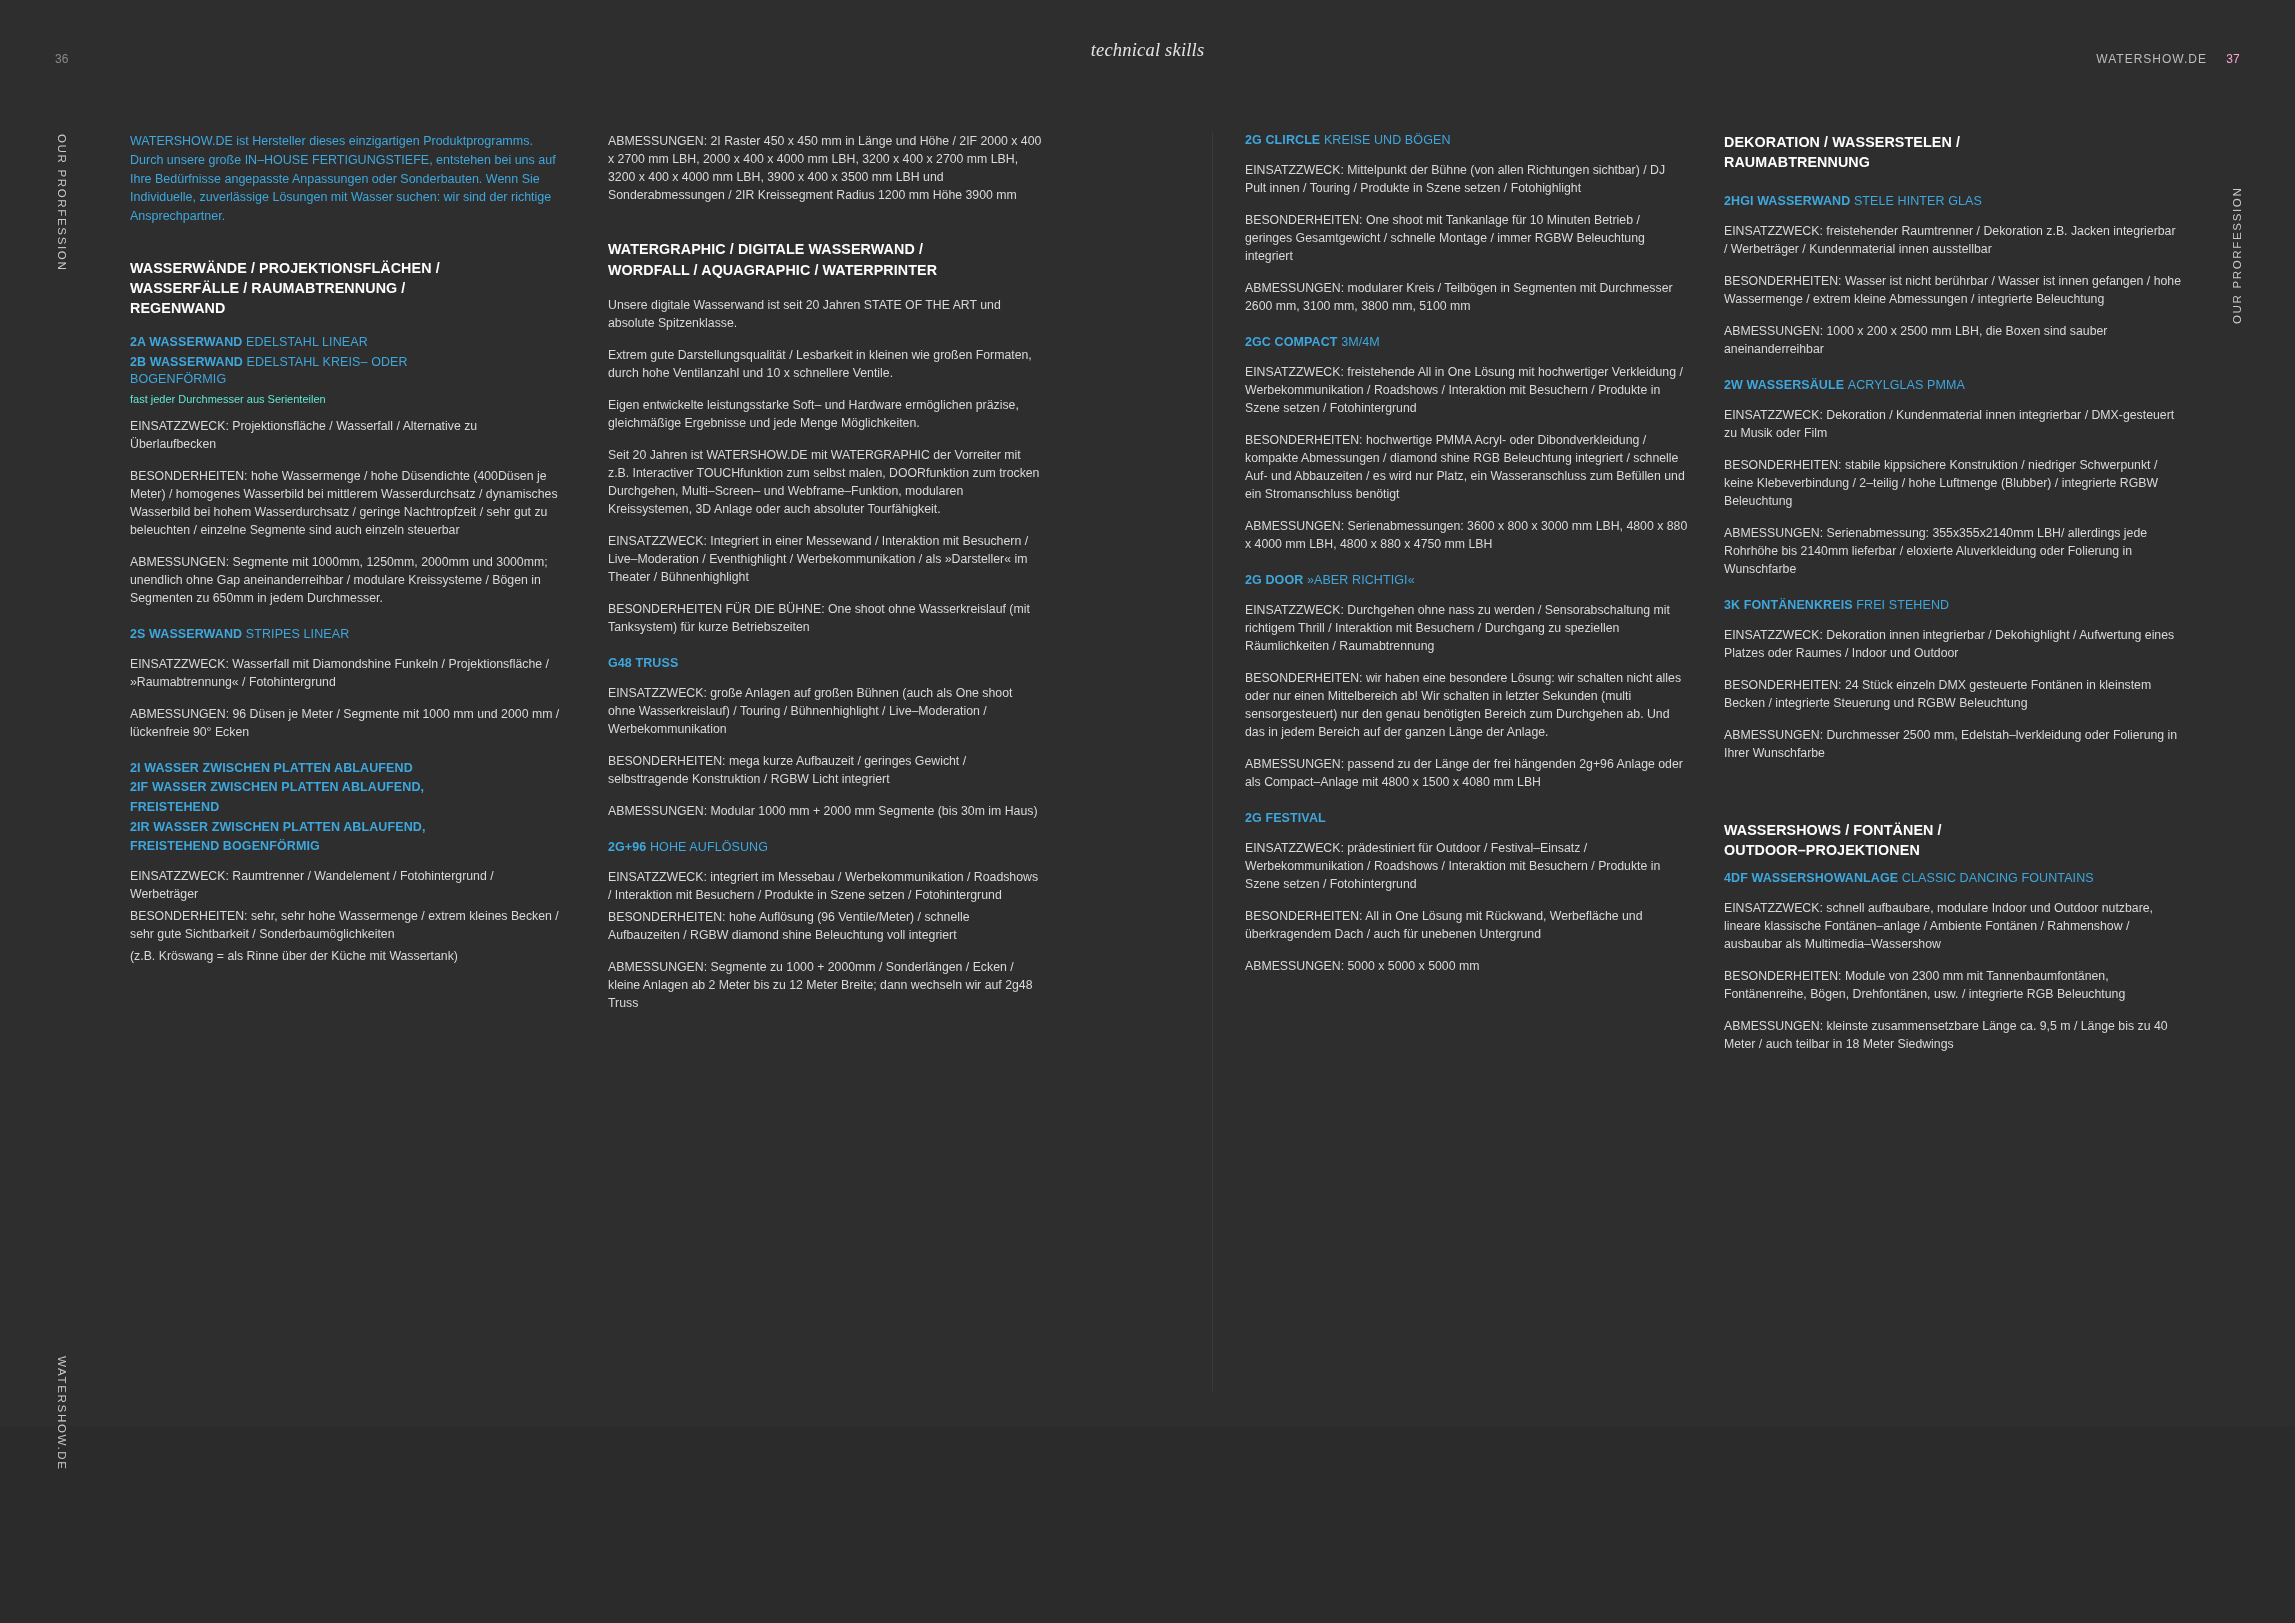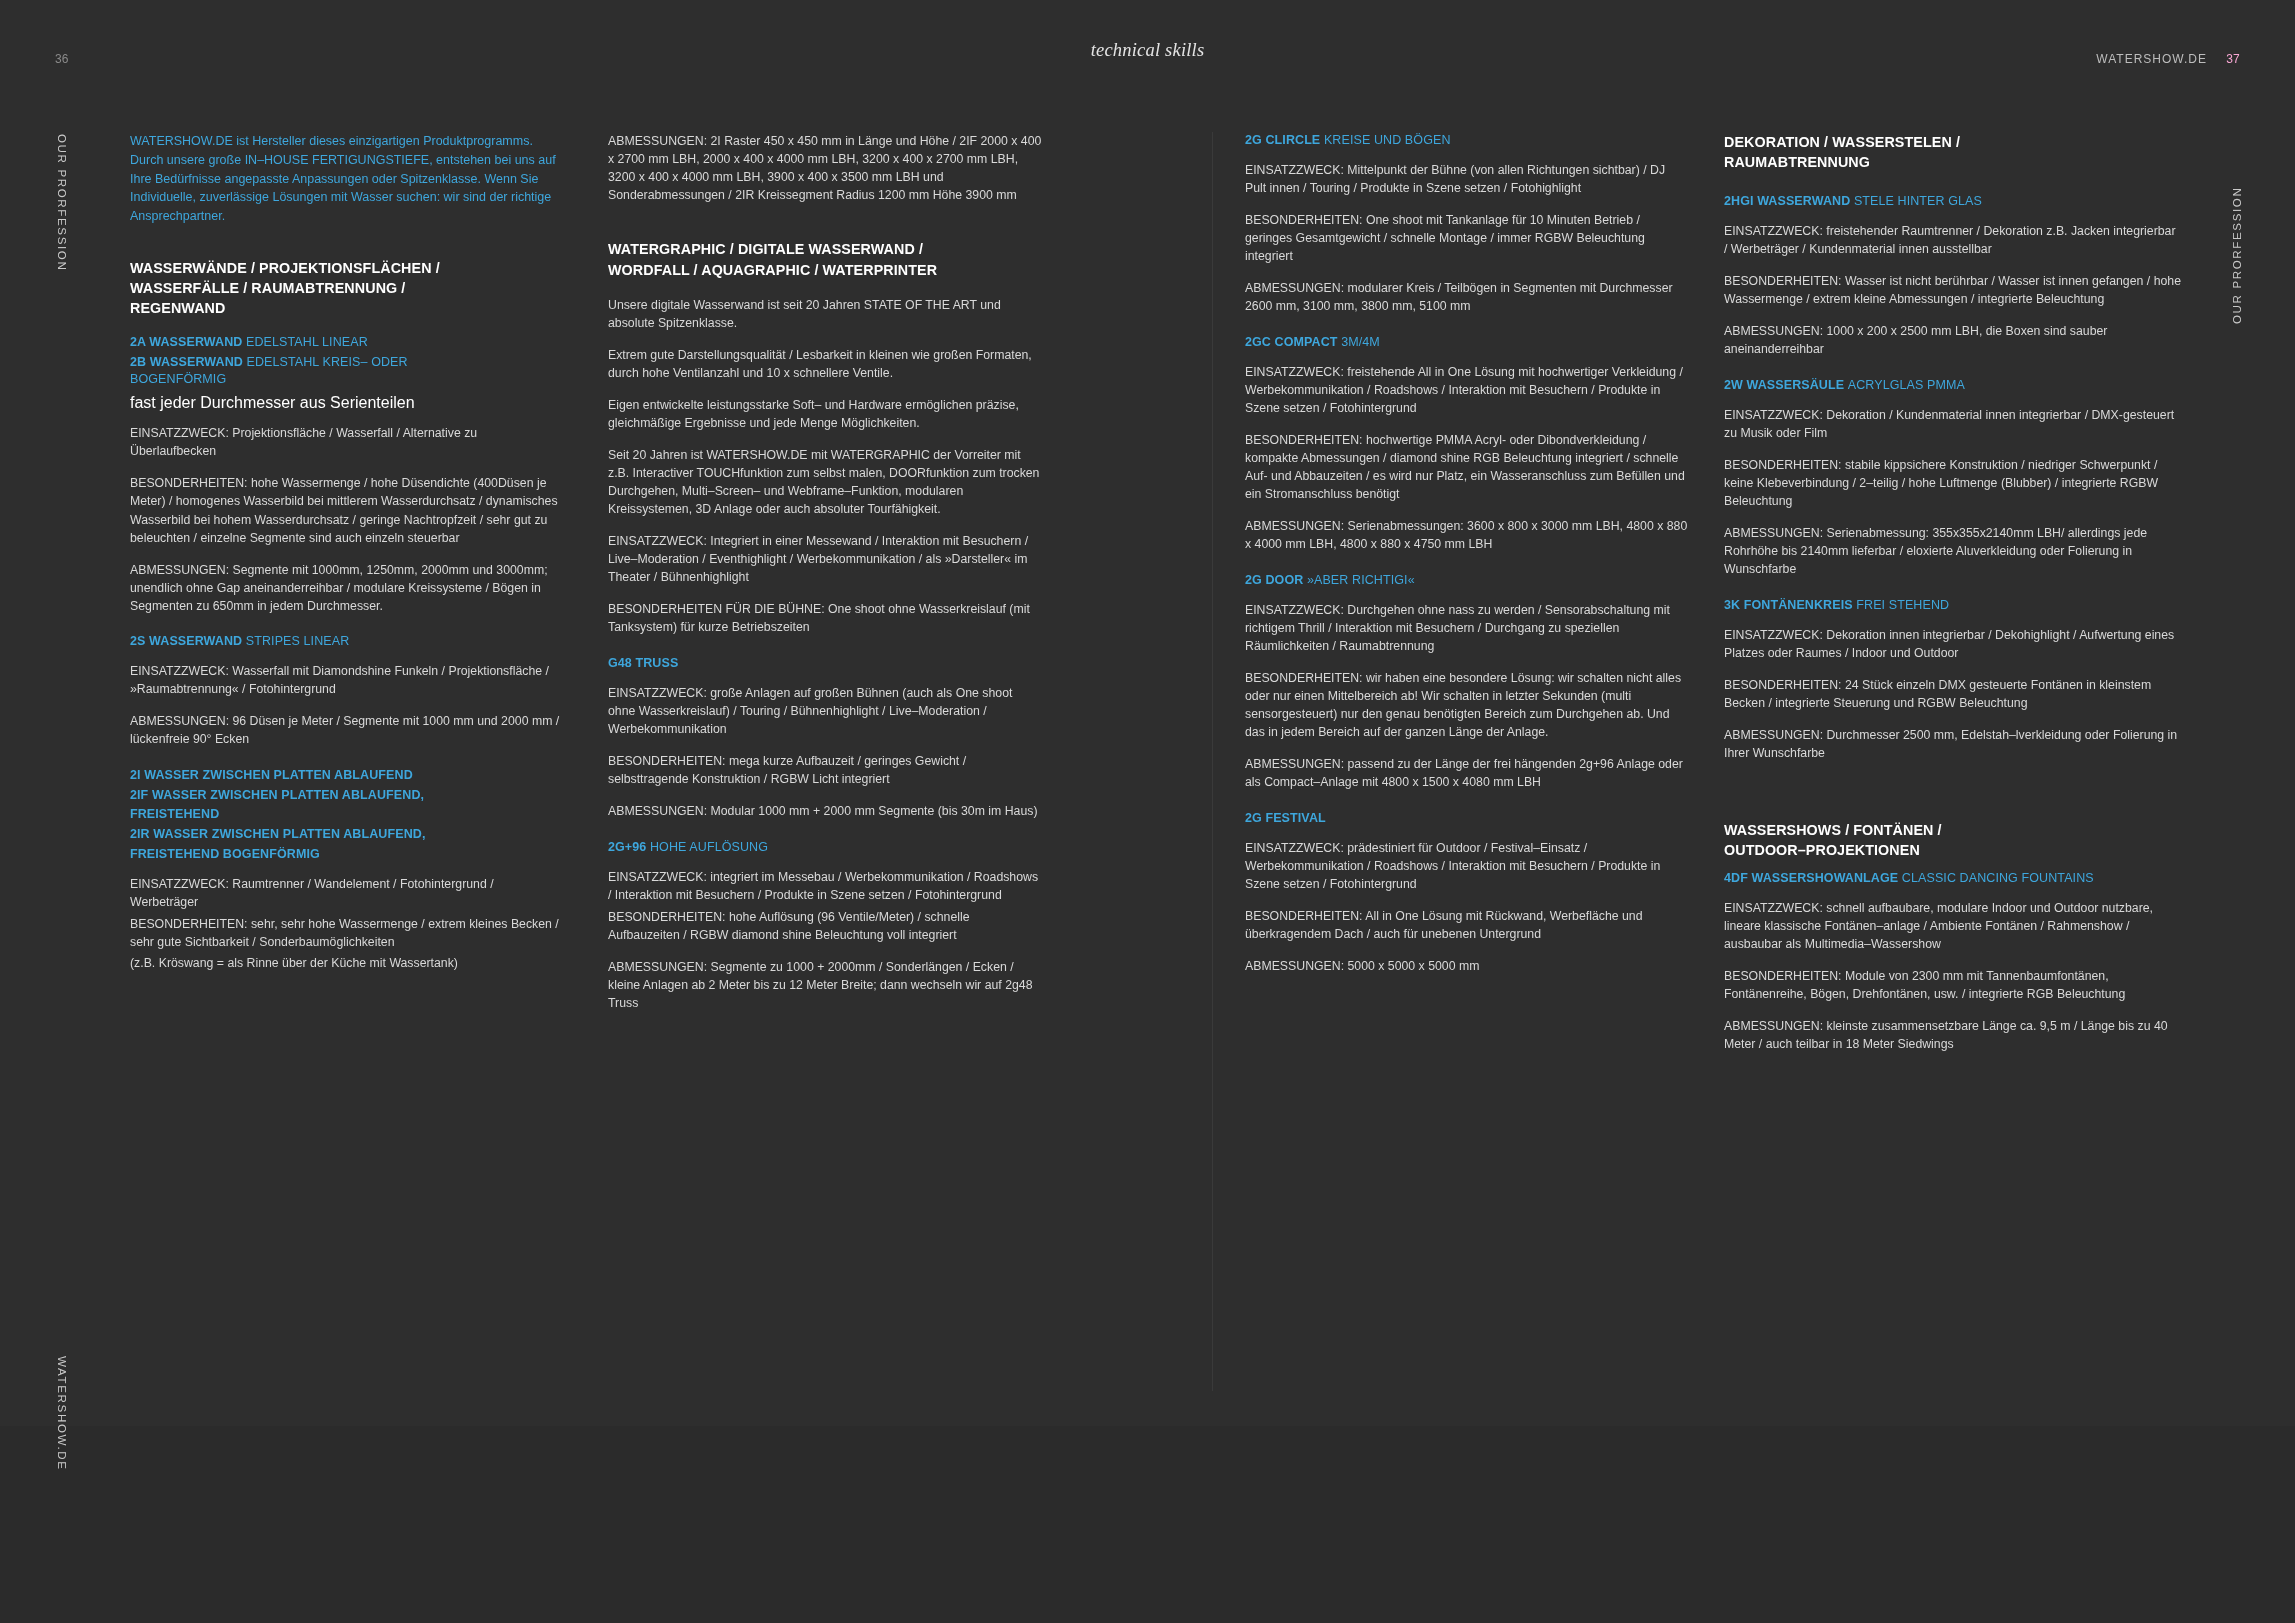"WATERSHOW.DE ist Hersteller dieses" div.intro { text: Spitzenklasse -> Sonderbauten }
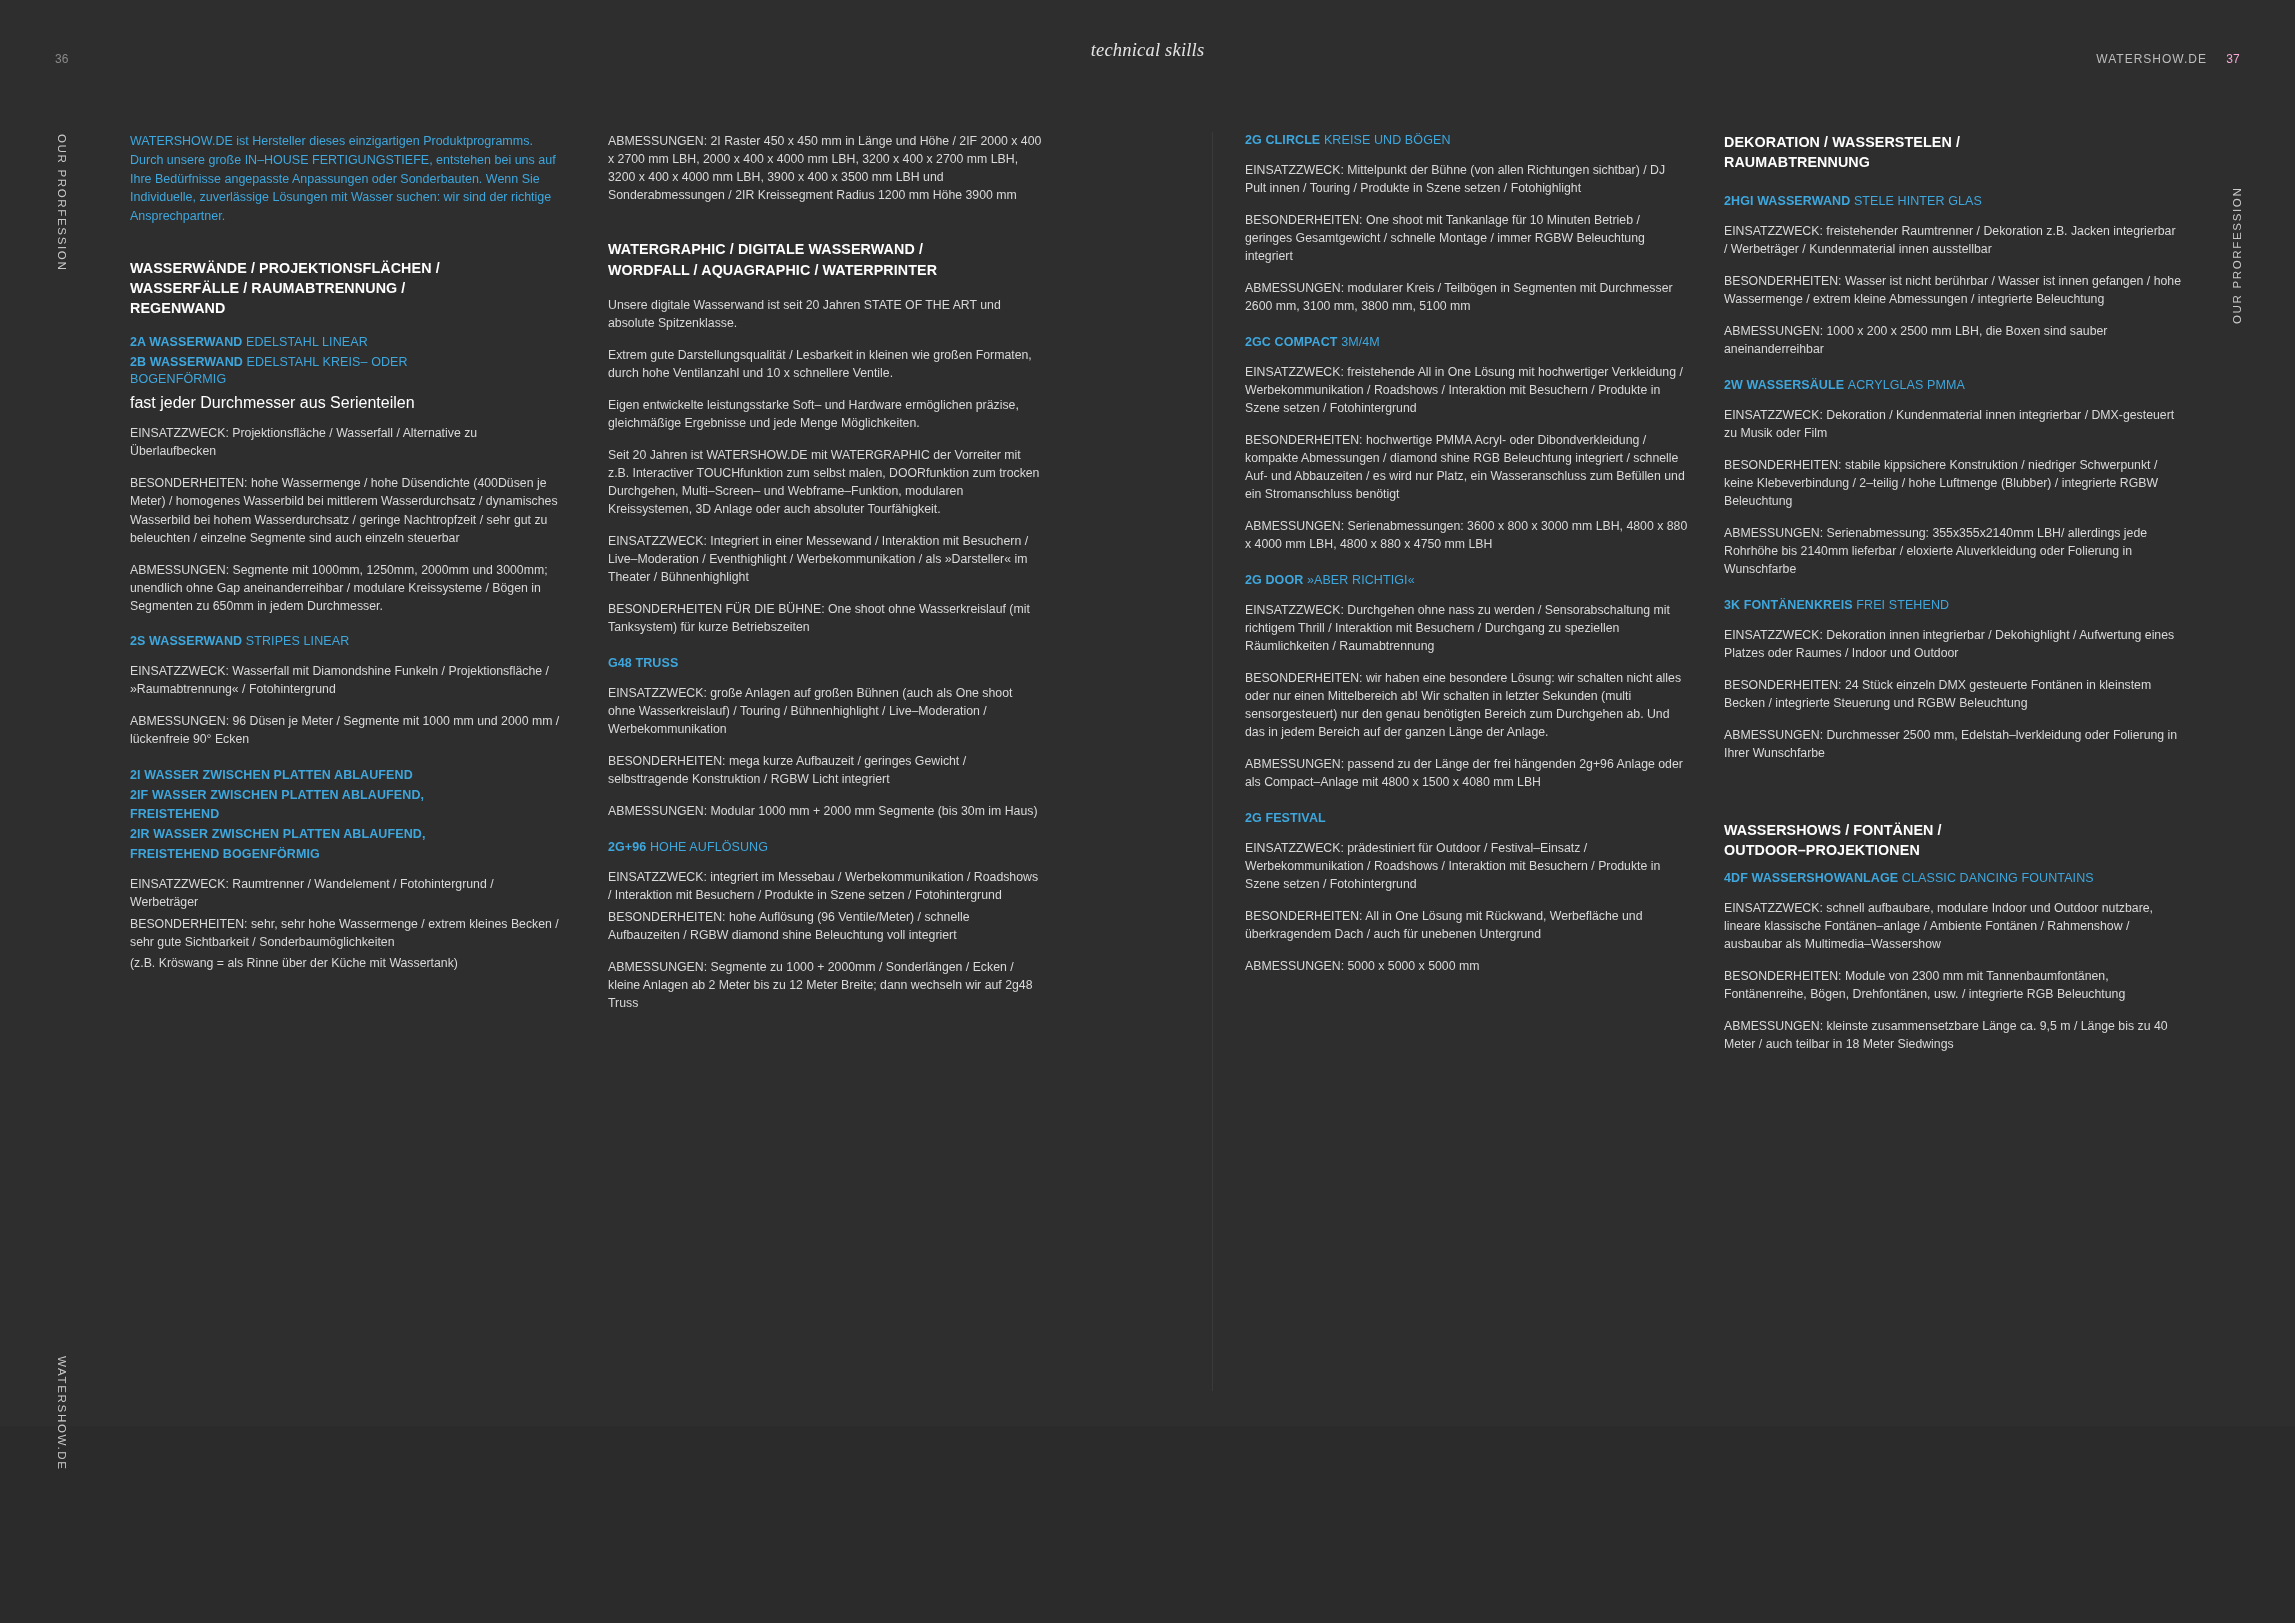"fast jeder Durchmesser aus Serienteilen" .sub-note { color: #ffffff -> #5eead4; font-size: 16px -> 11px }
